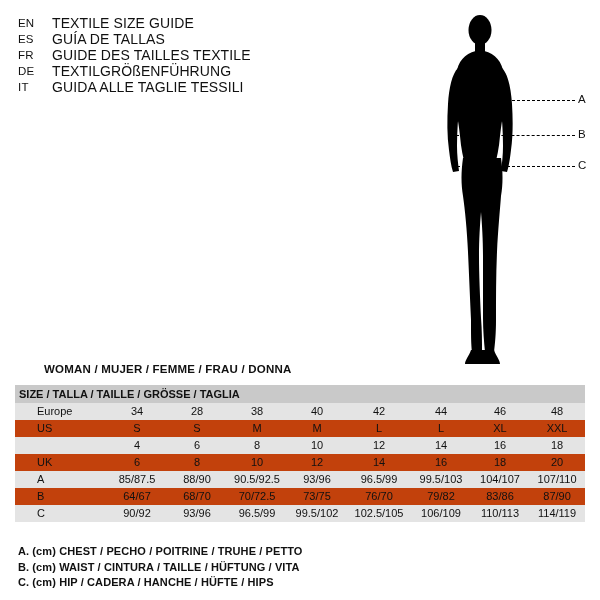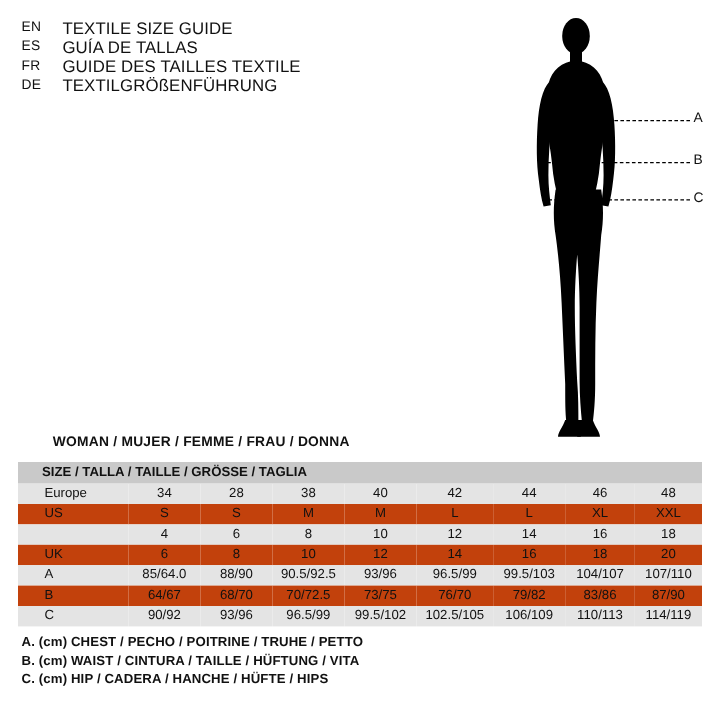"IT" div.lang-row { html: none -> <div> <div>IT</div> <div>GUIDA ALLE TAGLIE TESSILI</div> </div> }
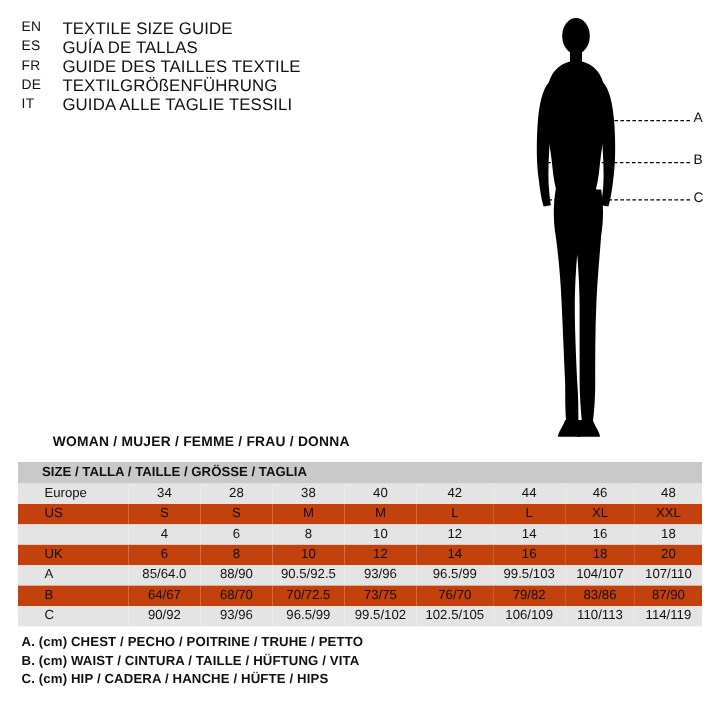"SIZE / TALLA / TAILLE" tr.head-row td { padding-left: 20px -> 4px }
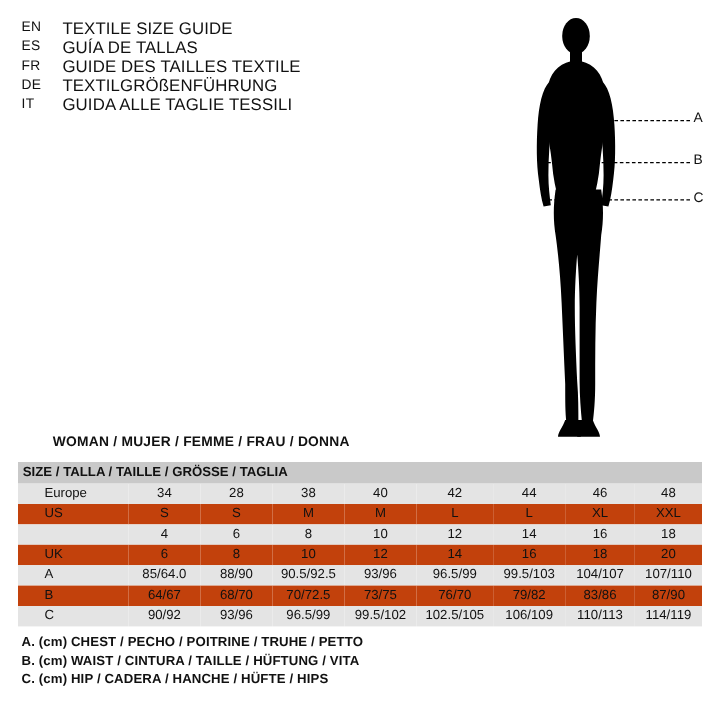"85/64.0" td { text: 85/64.0 -> 85/87.5 }
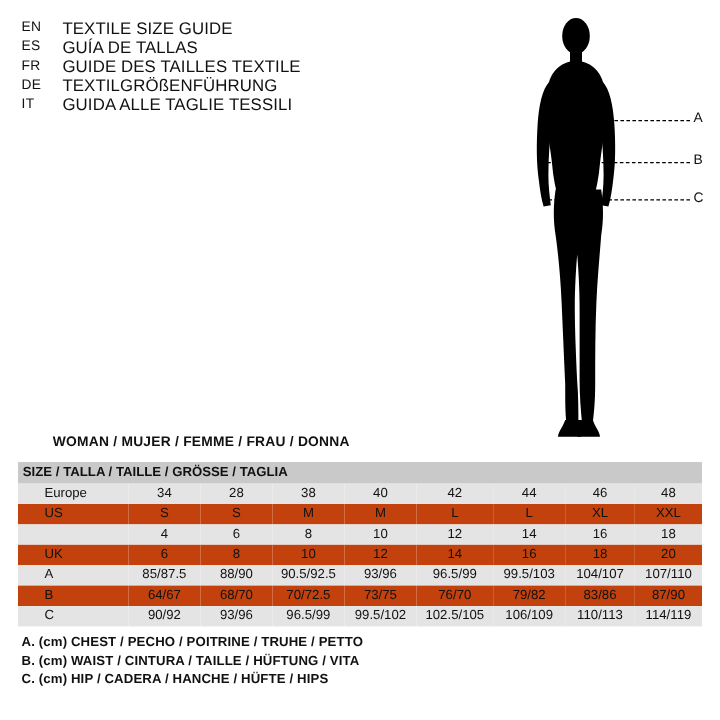"A. (cm) CHEST / PECHO" .notes { top: 528px -> 544px }
